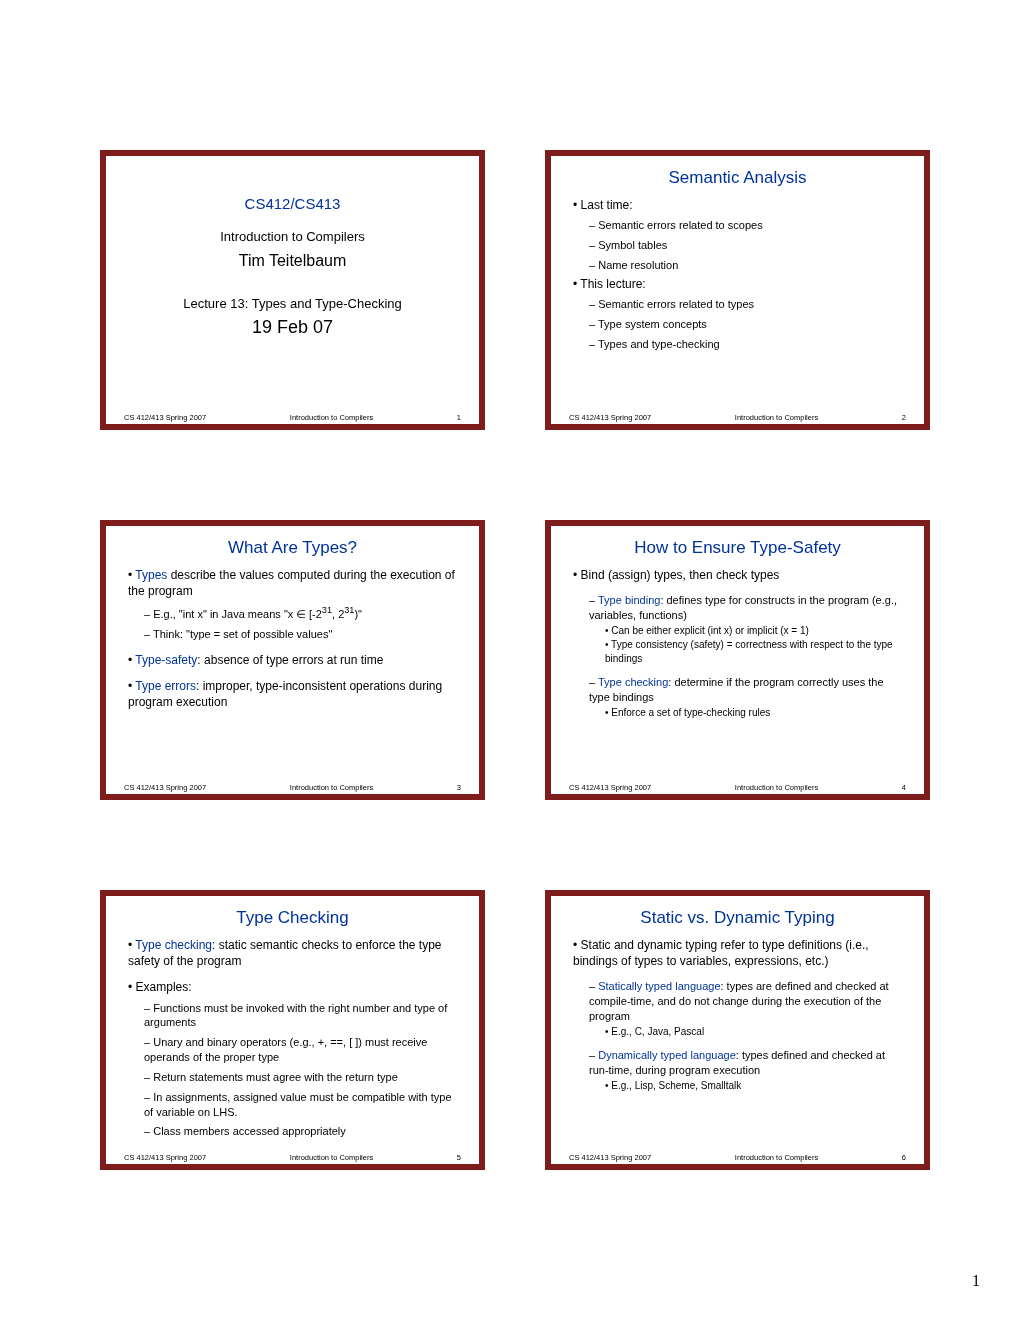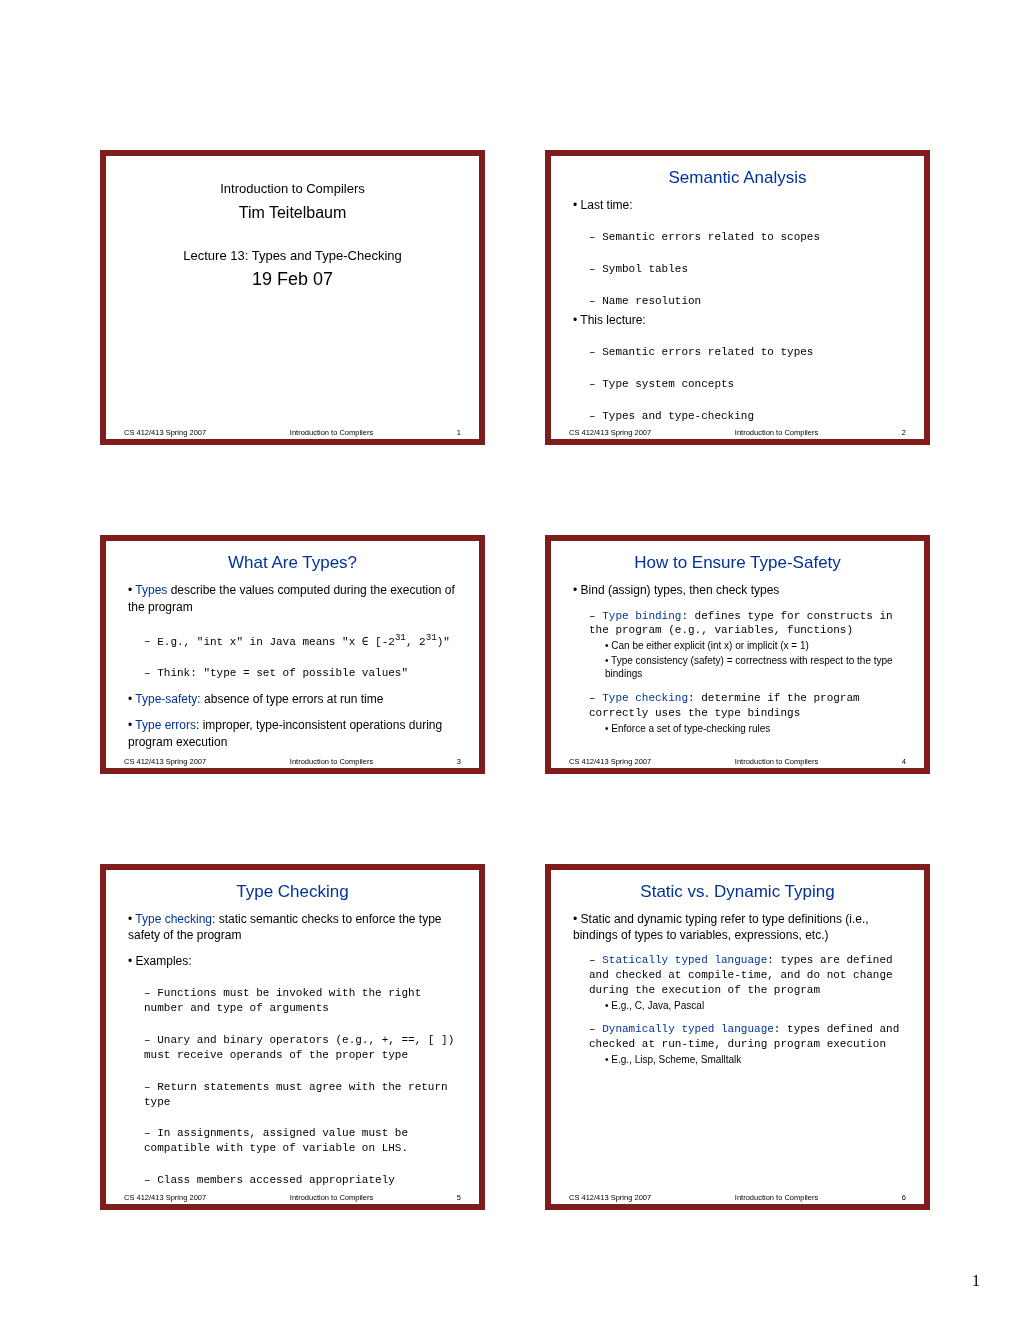"CS412/CS413" div.course { html: none -> <div>CS412/CS413</div> }
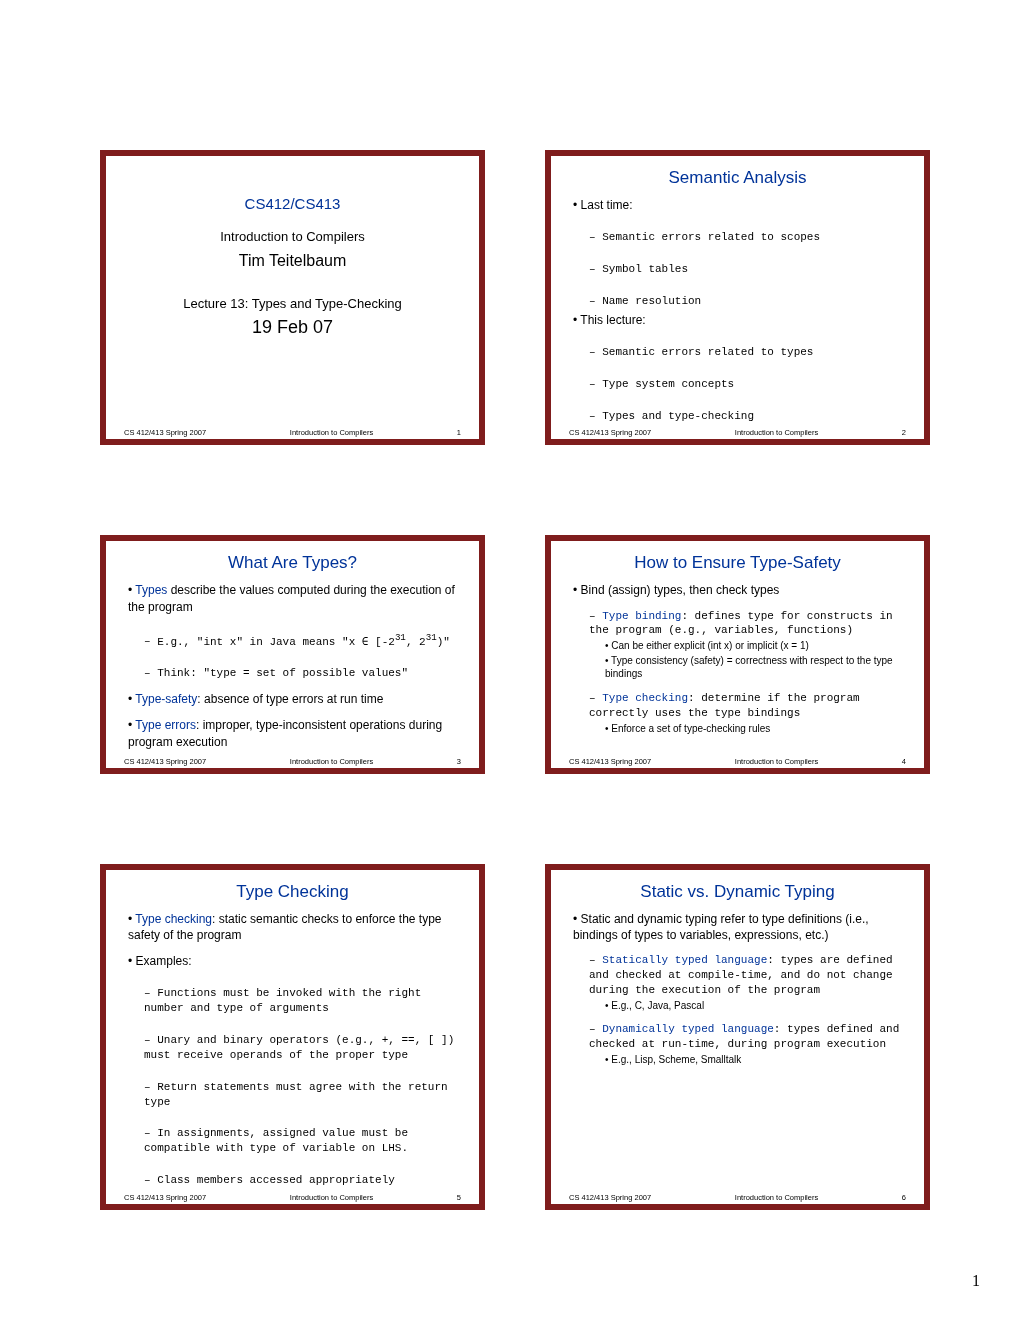"Semantic errors related to scopes" .slide-body li.b2 { font-family: Liberation Mono, monospace -> none; margin: 17px 0 1px 20px -> 5px 0 1px 20px }
